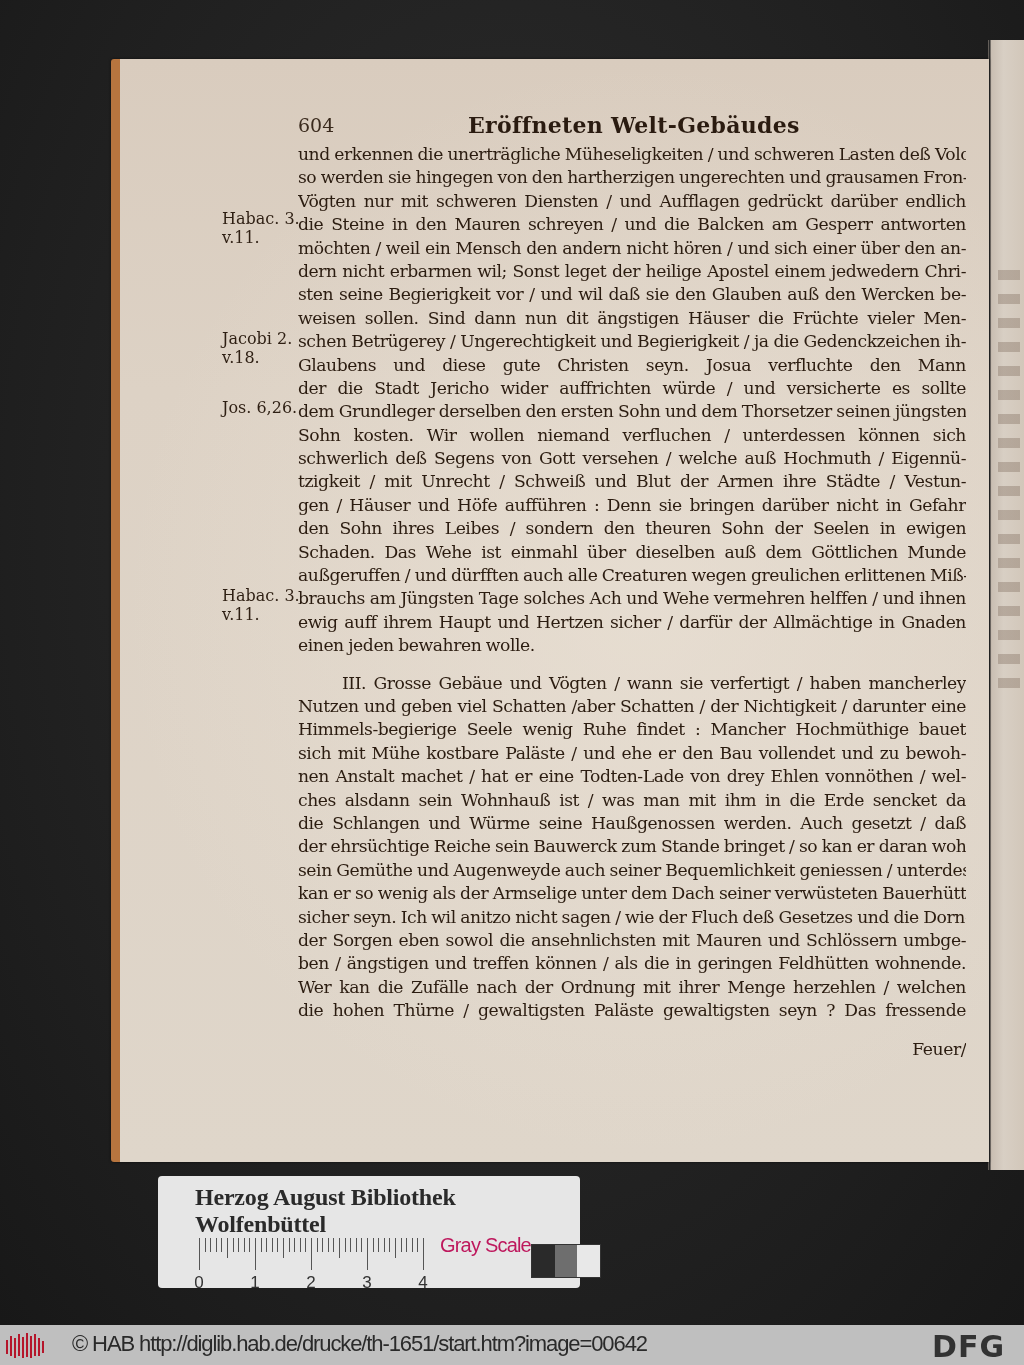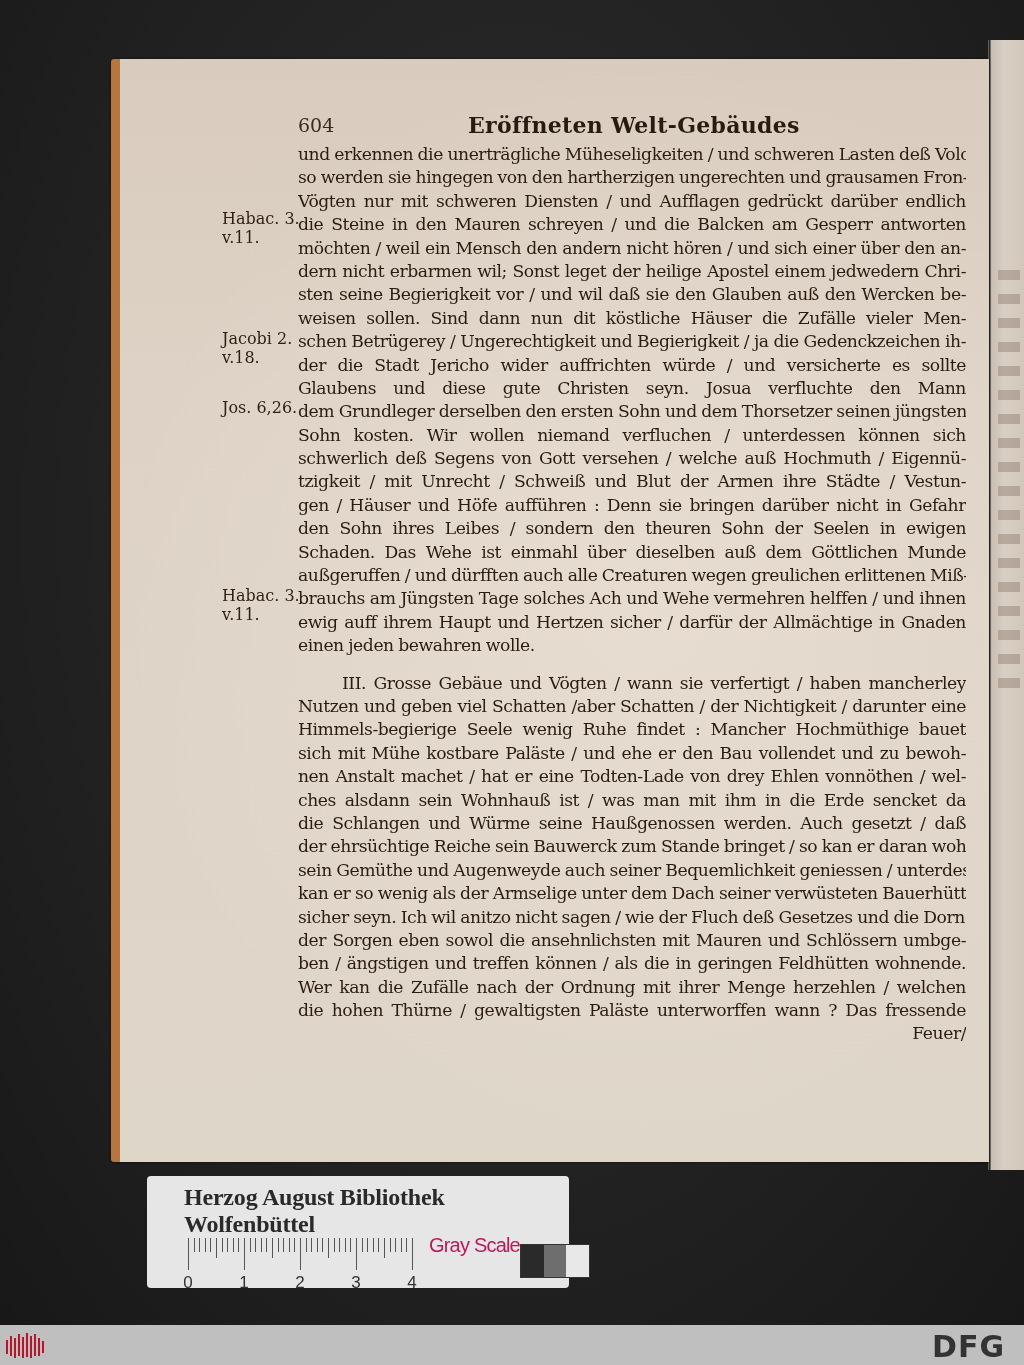"weisen sollen. Sind dann nun" div.line { text: köstliche Häuser die Zufälle -> ängstigen Häuser die Früchte }
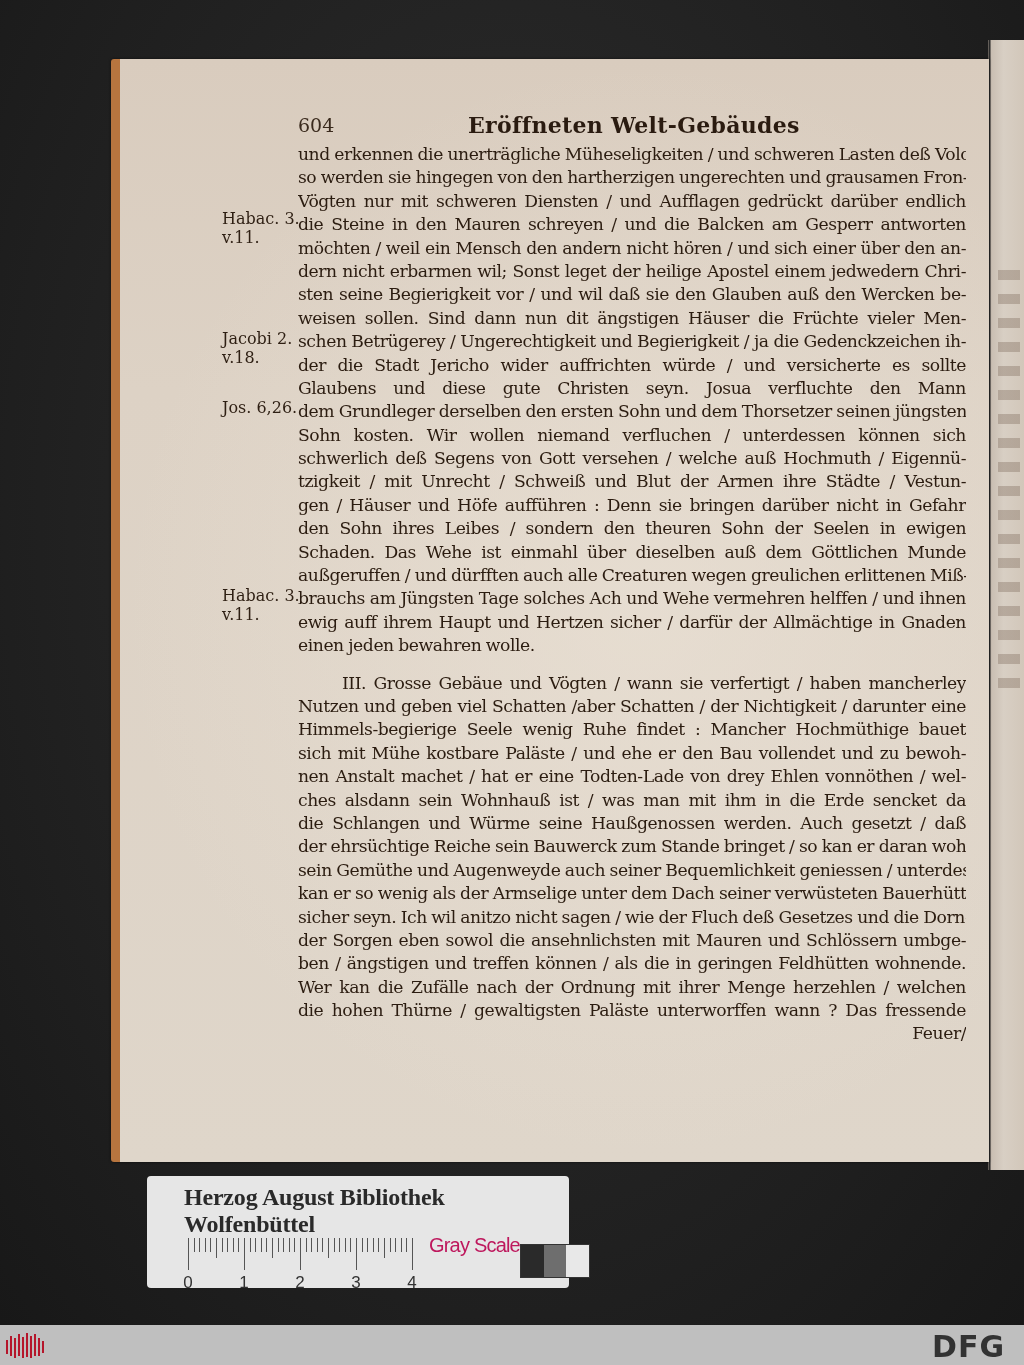"der die Stadt Jericho wider" div.line { order: before "Glaubens und diese gute Christen" -> after "Glaubens und diese gute Christen" }
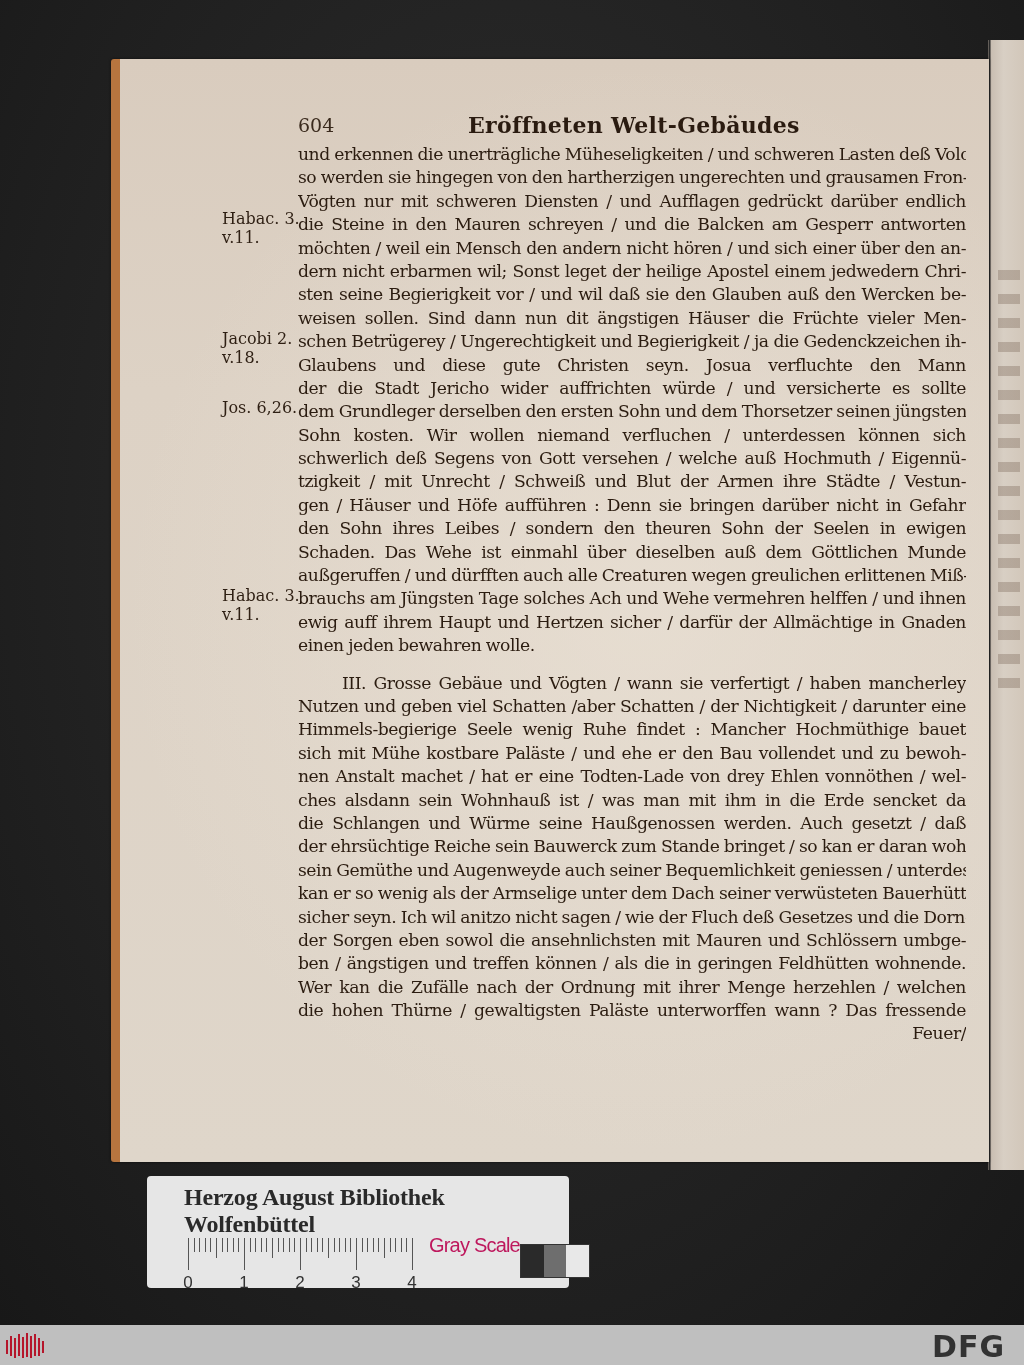"die hohen Thürne / gewaltigsten" div.line { text: unterworffen wann -> gewaltigsten seyn }
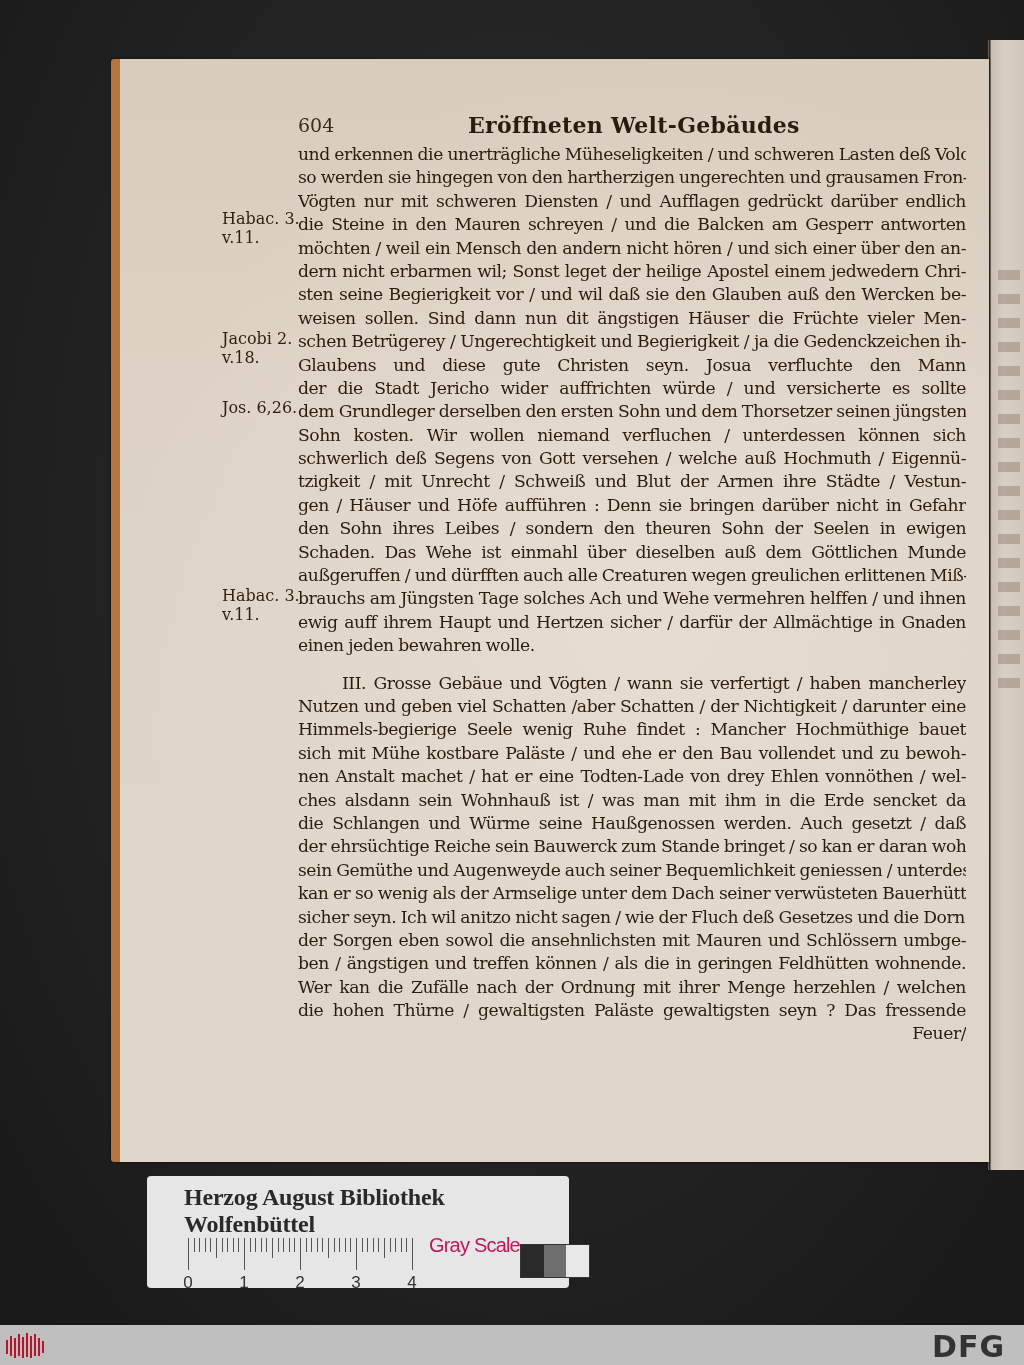"Feuer/" .line.catch { margin-top: none -> 16px }
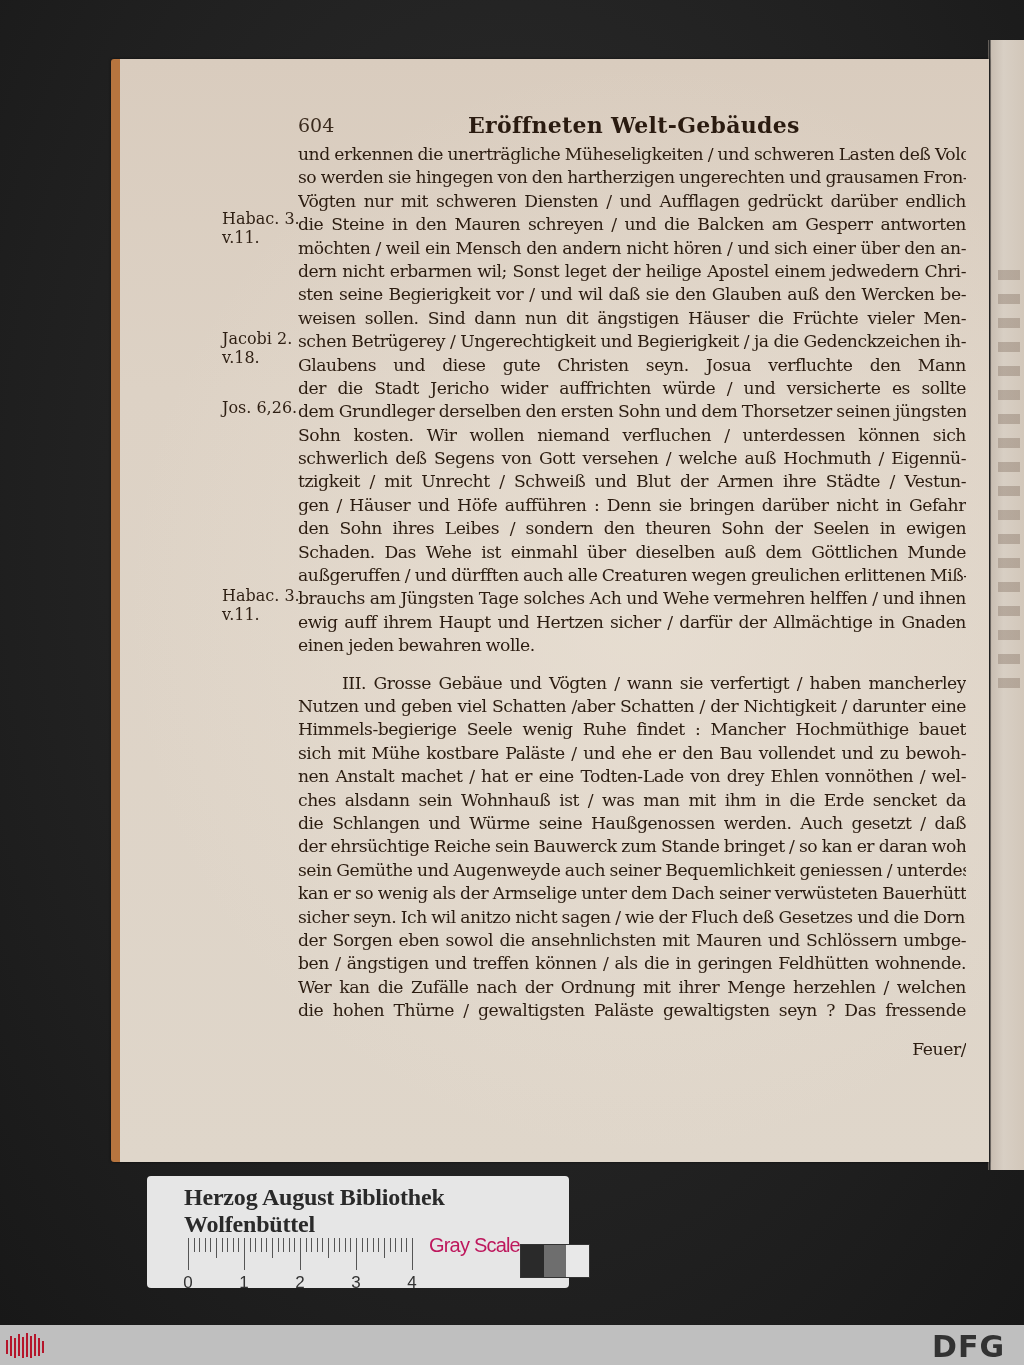"Herzog August Bibliothek Wolfenbüttel" .card { left: 147px -> 158px }
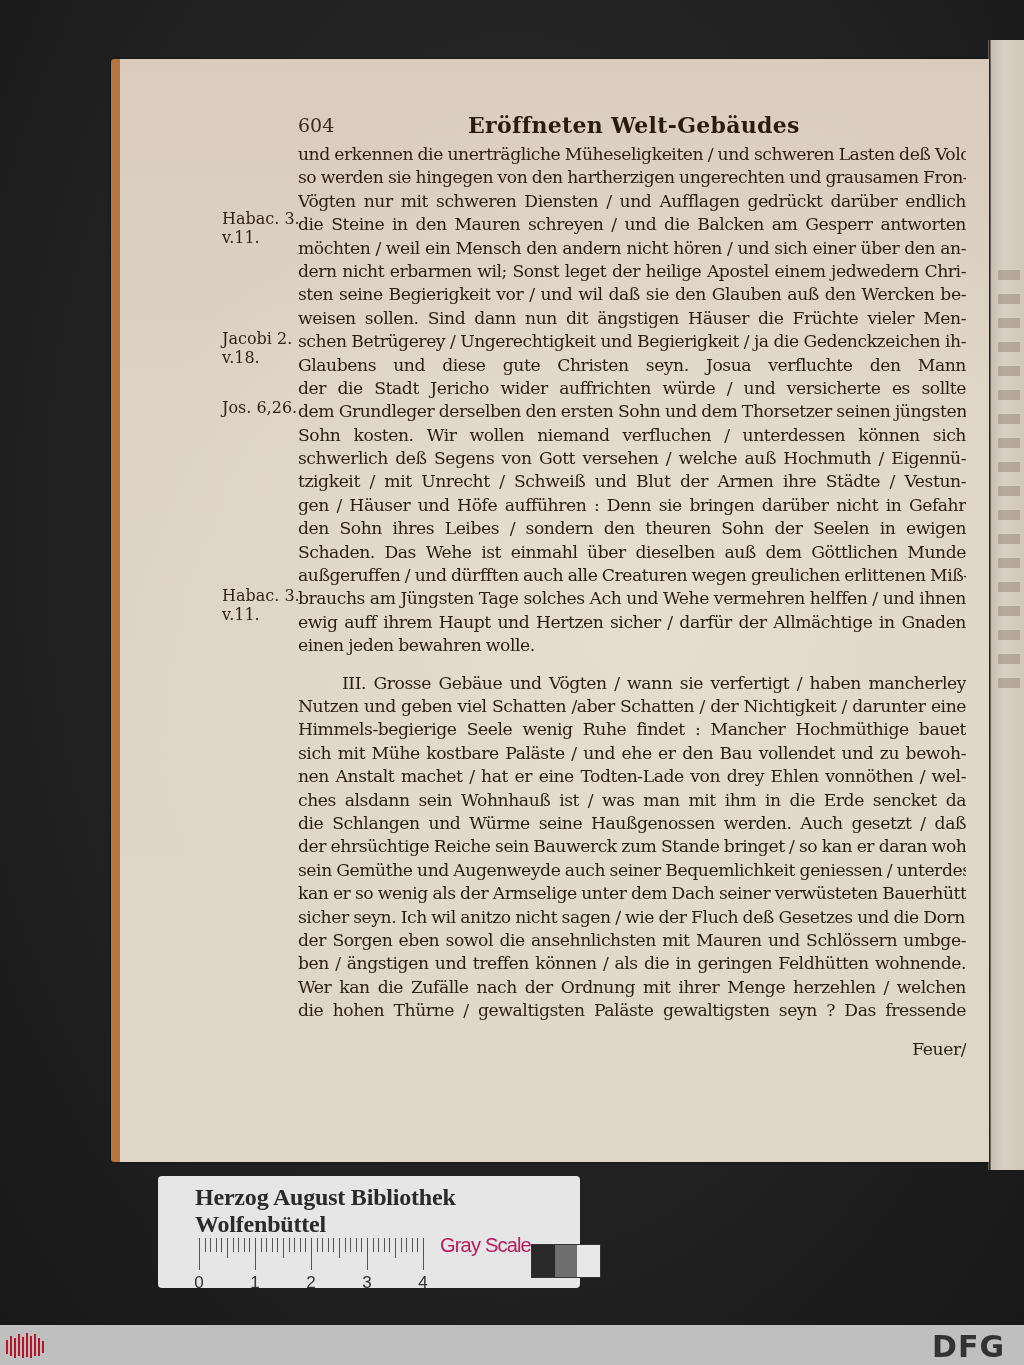"© HAB" div.footer-text { html: none -> <div>© HAB http://diglib.hab.de/drucke/th-1651/start.htm?image=00642</div> }
